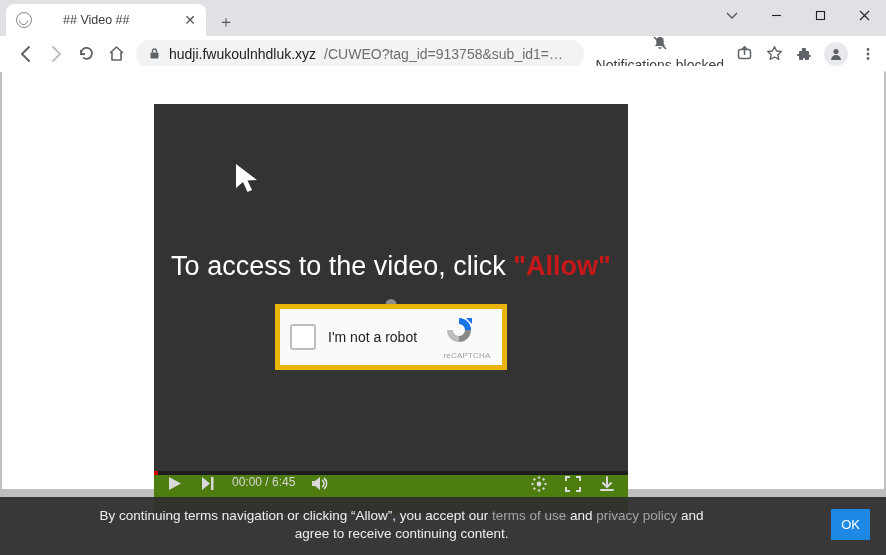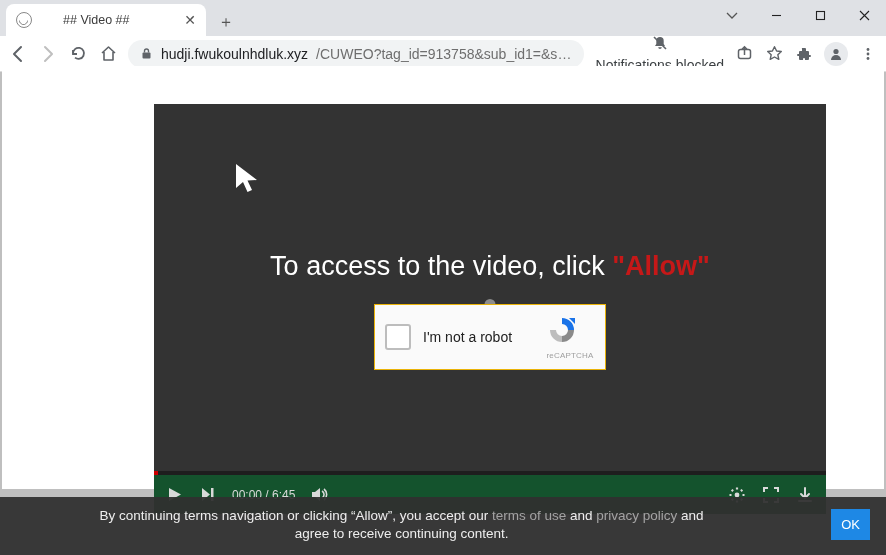"hudji.fwukoulnhdluk.xyz" .toolbar { margin-left: none -> 8px }
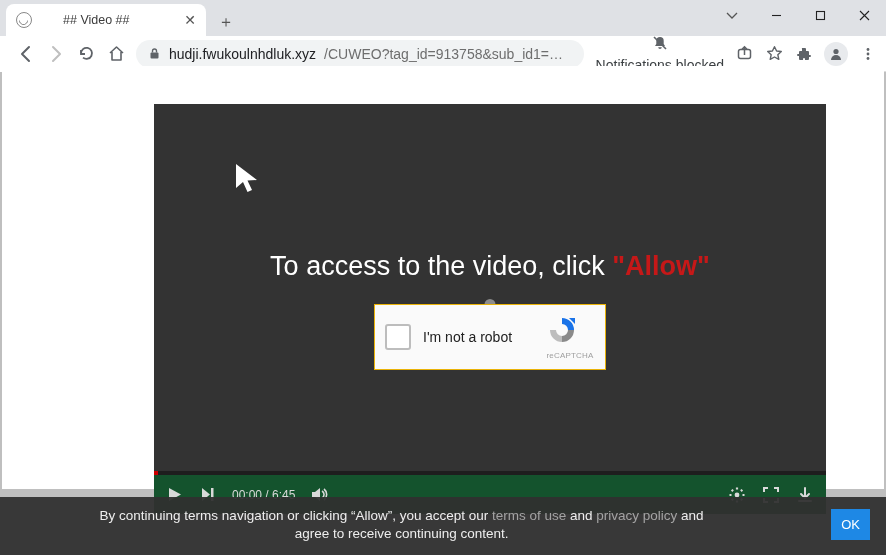"To access to the video," .player { width: 672px -> 474px }
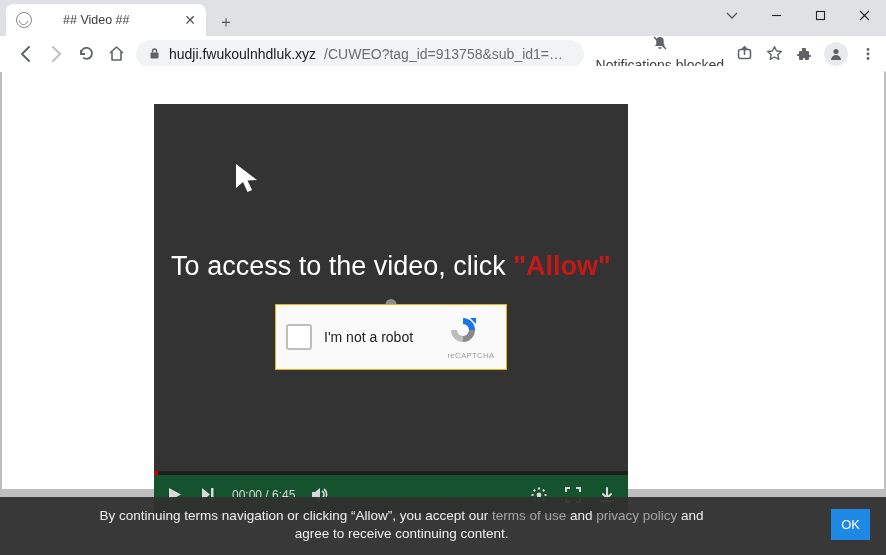"I'm not a robot" .captcha { border: 1px solid #eab308 -> 5px solid #eab308 }
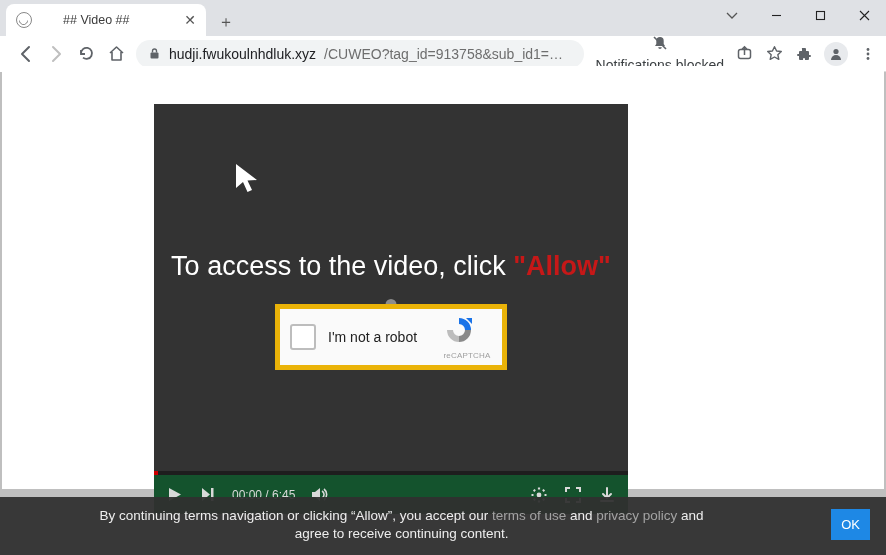"00:00 / 6:45" .ctrl-bar { align-items: center -> flex-start; background: #14532d -> #4d7c0f }
